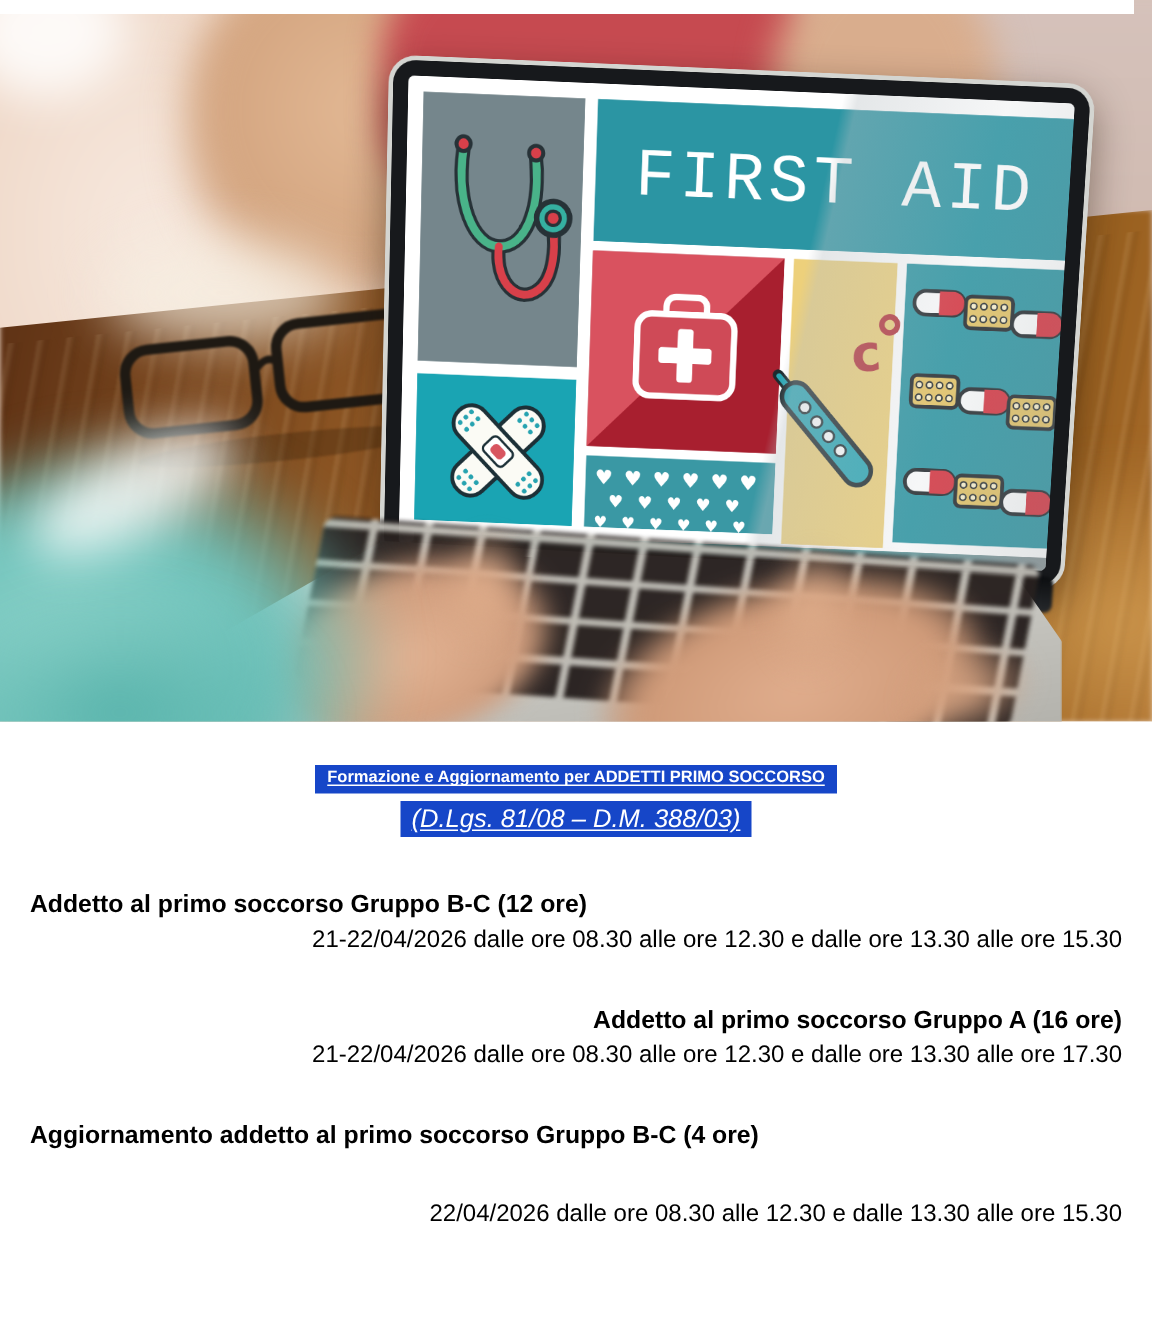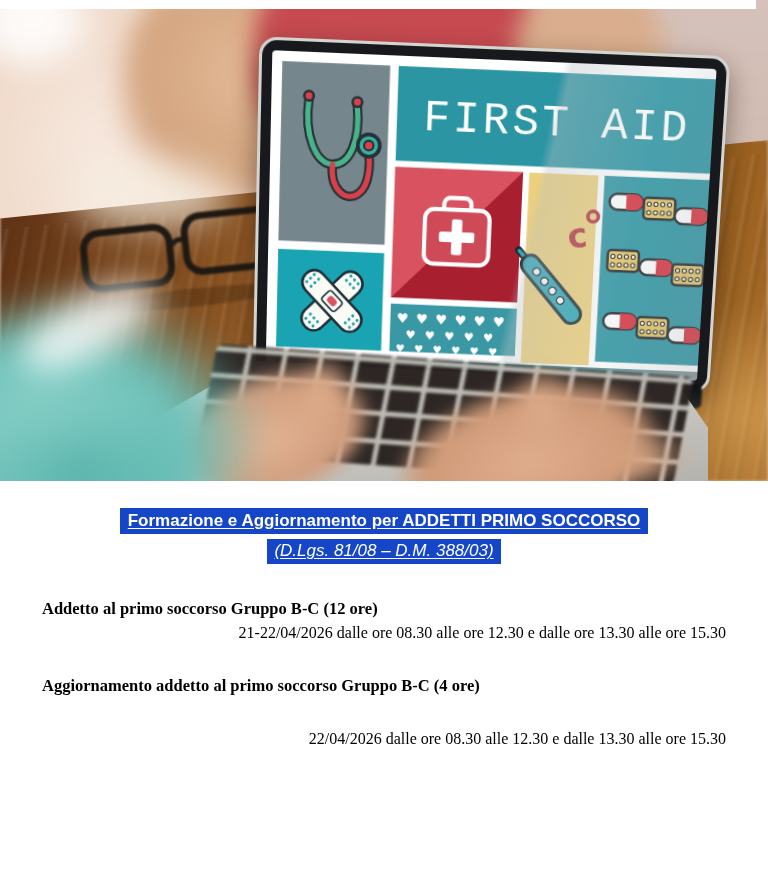"Formazione e Aggiornamento per ADDETTI" .t1 { font-size: 17px -> 11px }
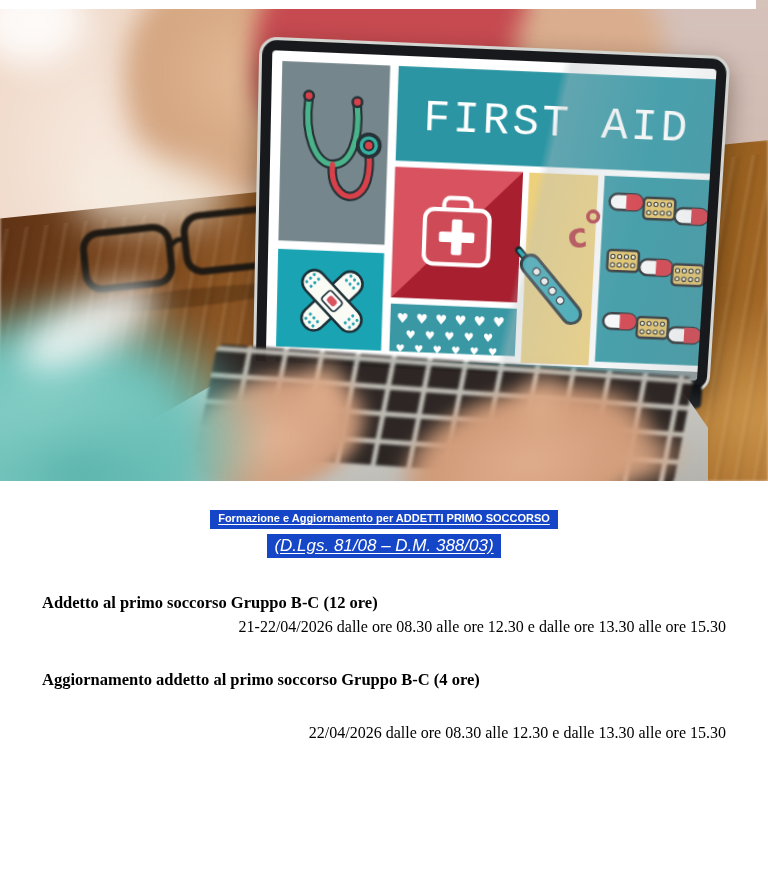"Addetto al primo soccorso Gruppo" .courses { font-family: Liberation Serif, serif -> none; padding: 0 42px -> 0 20px }
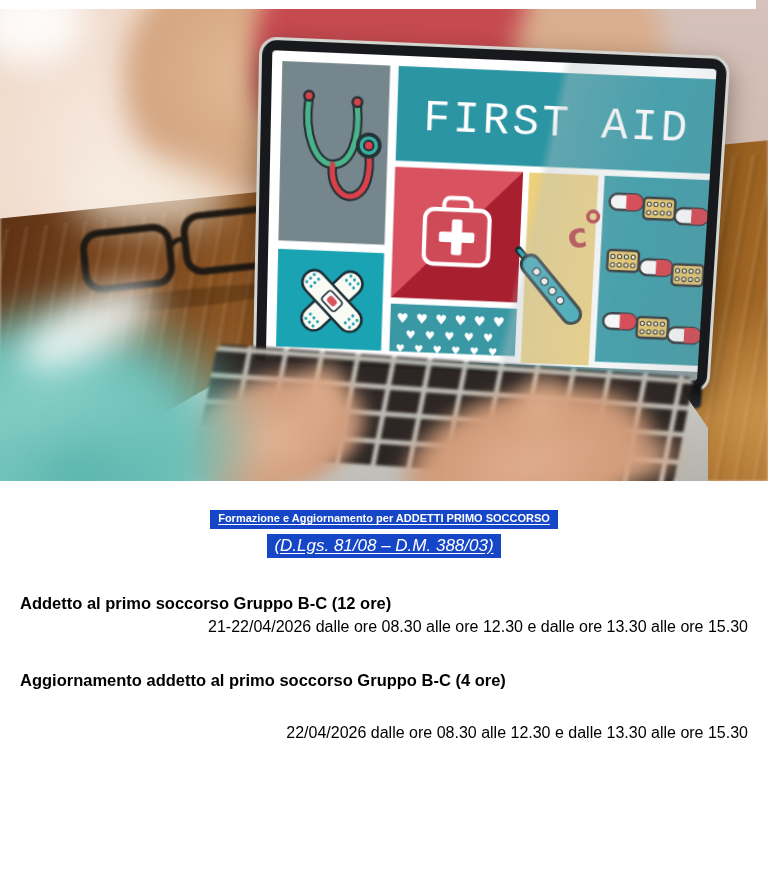"Addetto al primo soccorso Gruppo A" div.course { html: none -> <div> <div>Addetto al primo soccorso Gruppo A (16 ore)</div> <div>21-22/04/2026 dalle ore 08.30 alle ore 12.30 e dalle ore 13.30 alle ore 17.30</div> </div> }
